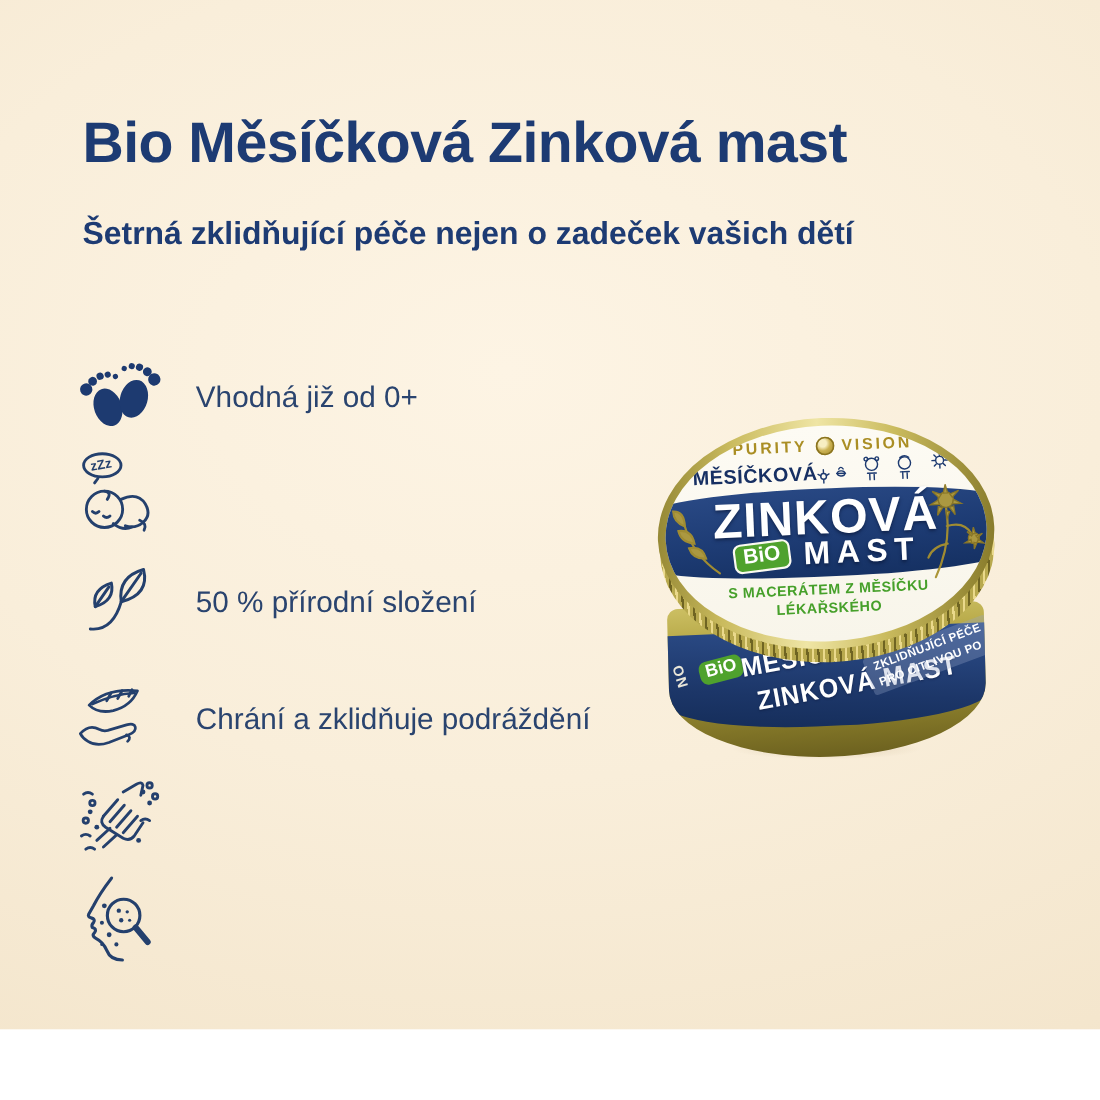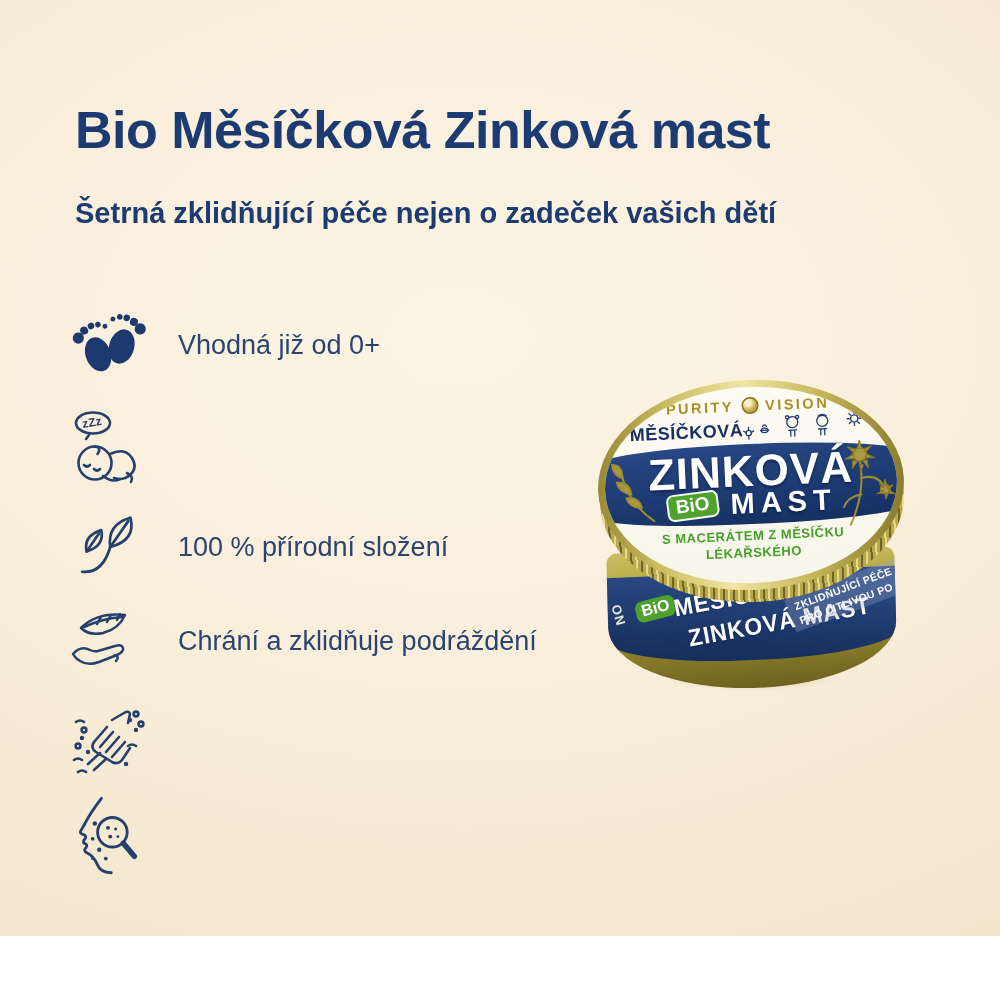"Vhodná již od 0+" .f1 { top: 301px -> 317px }
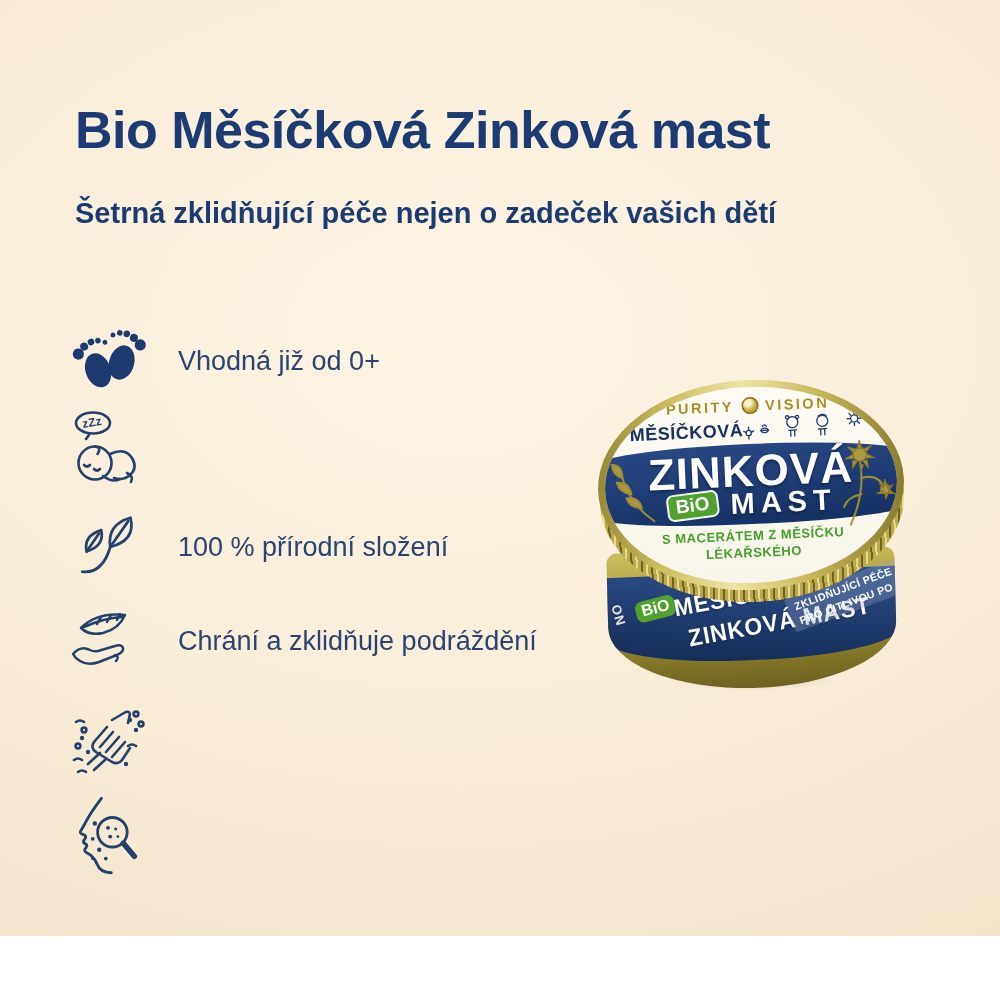"100 % přírodní složení" div.label { text: 100 -> 50 }
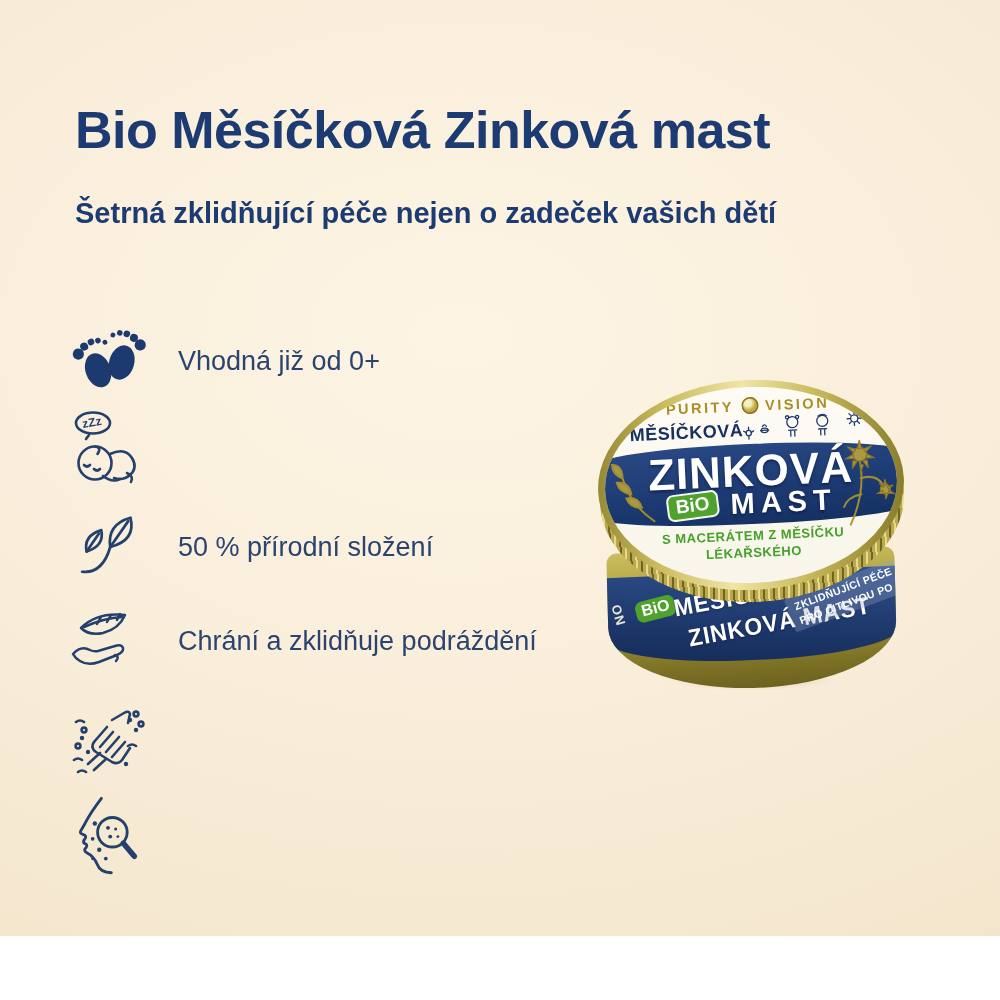"Chrání a zklidňuje podráždění" .f4 { top: 597px -> 610px }
